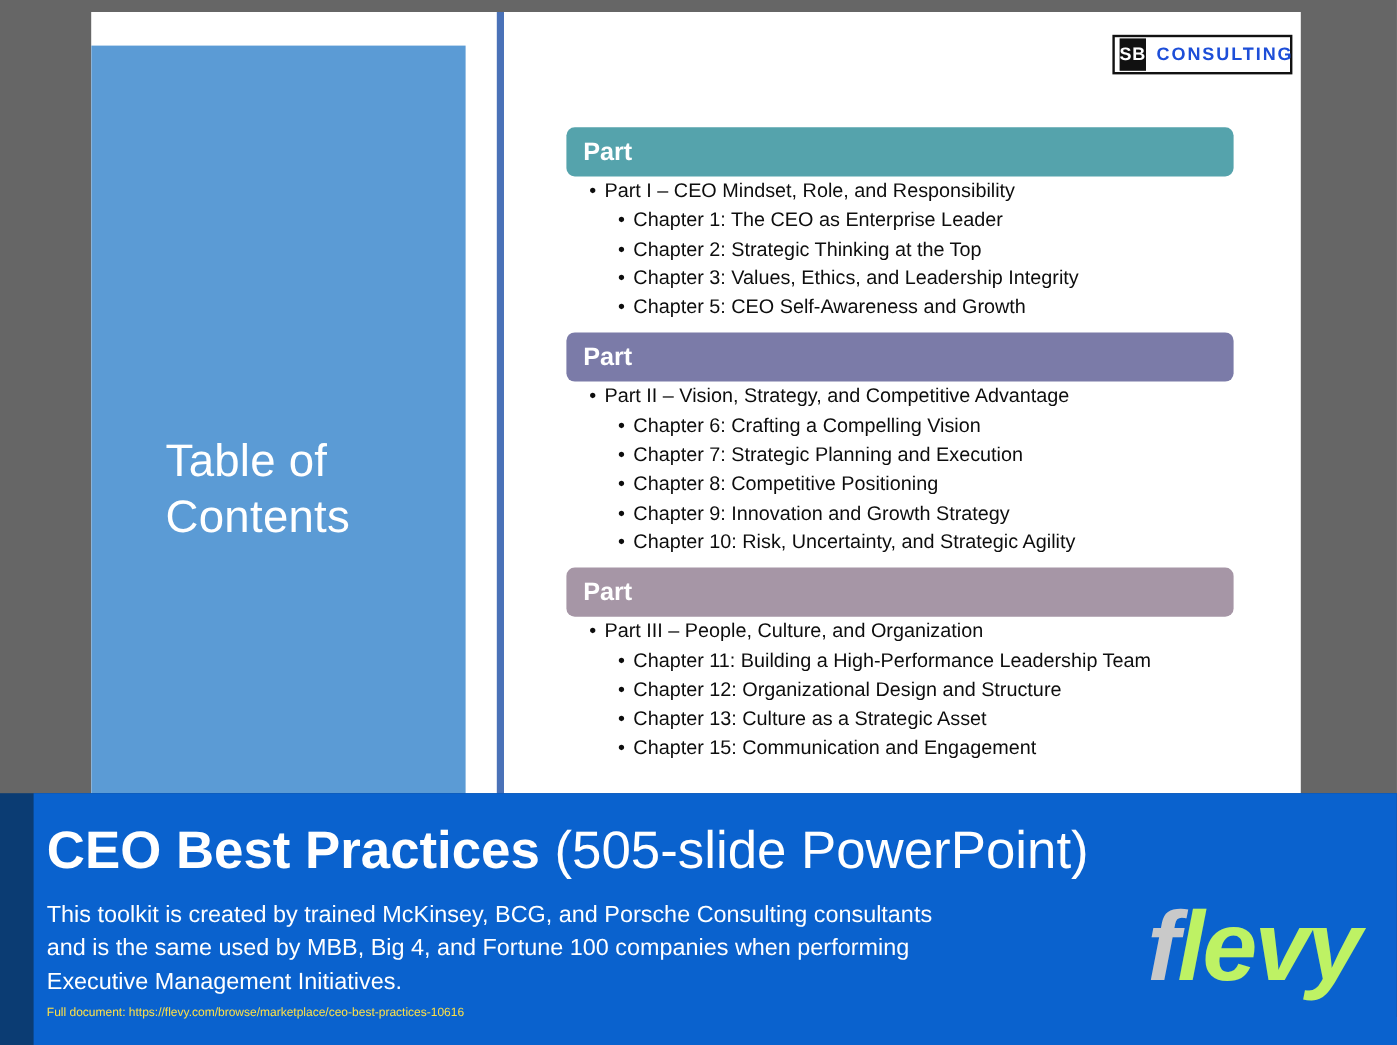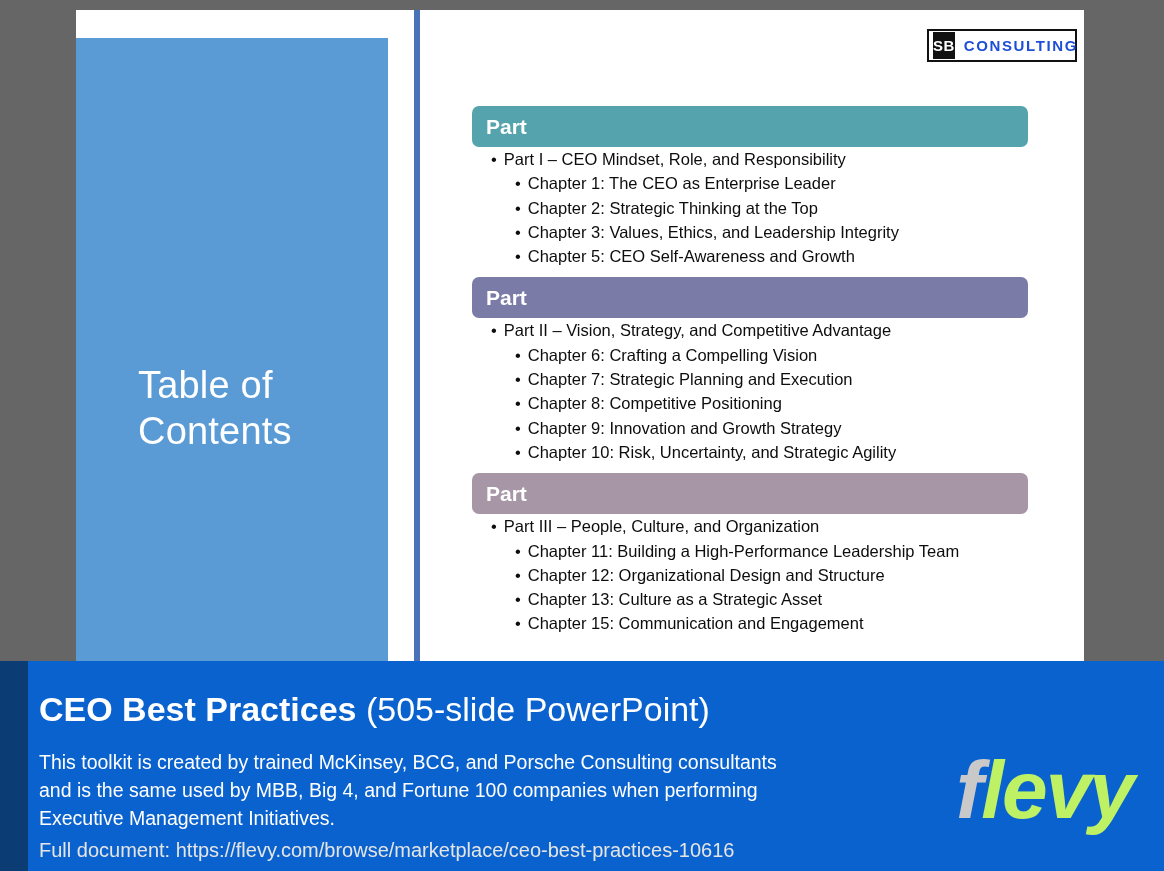"CEO Best Practices (505-slide" #banner-title { font-size: 34px -> 44px }
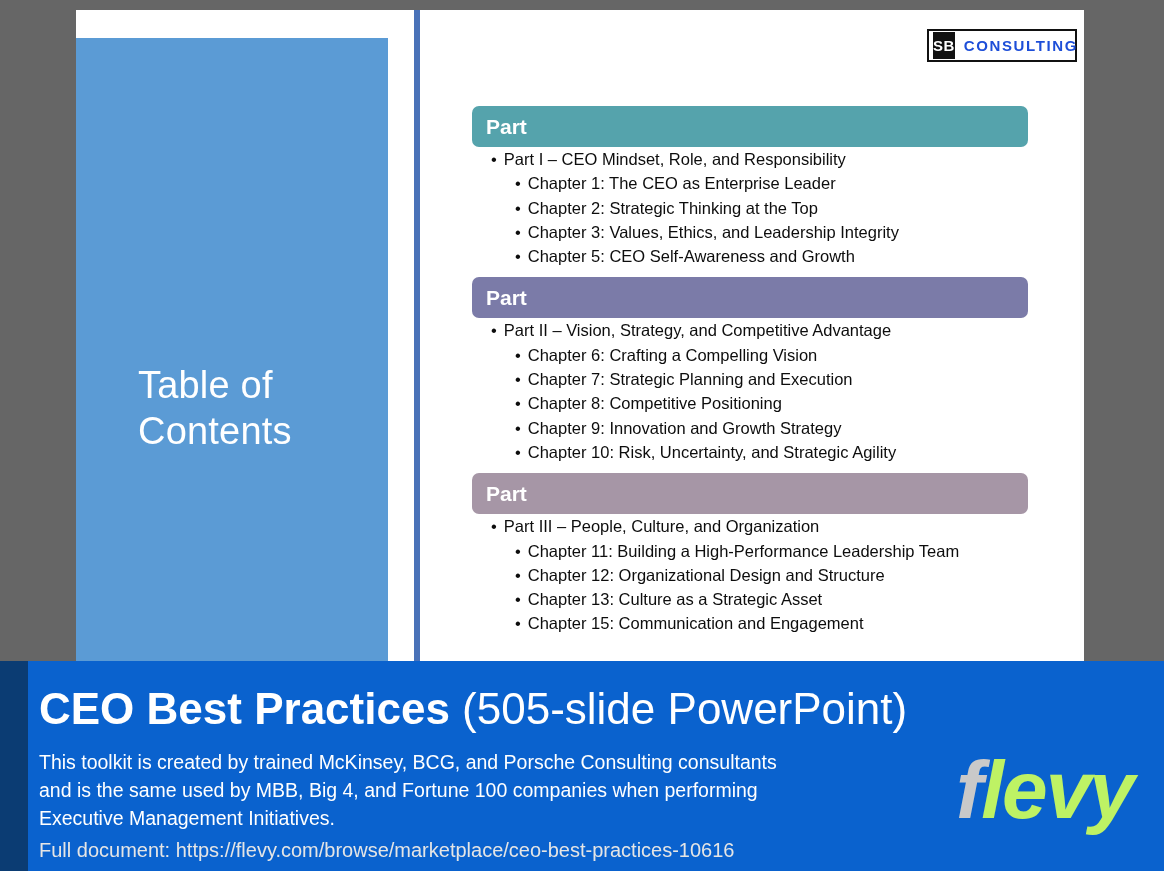"Full document:" #banner-link { color: #e5e5e5 -> #fde047; font-size: 20px -> 10px }
